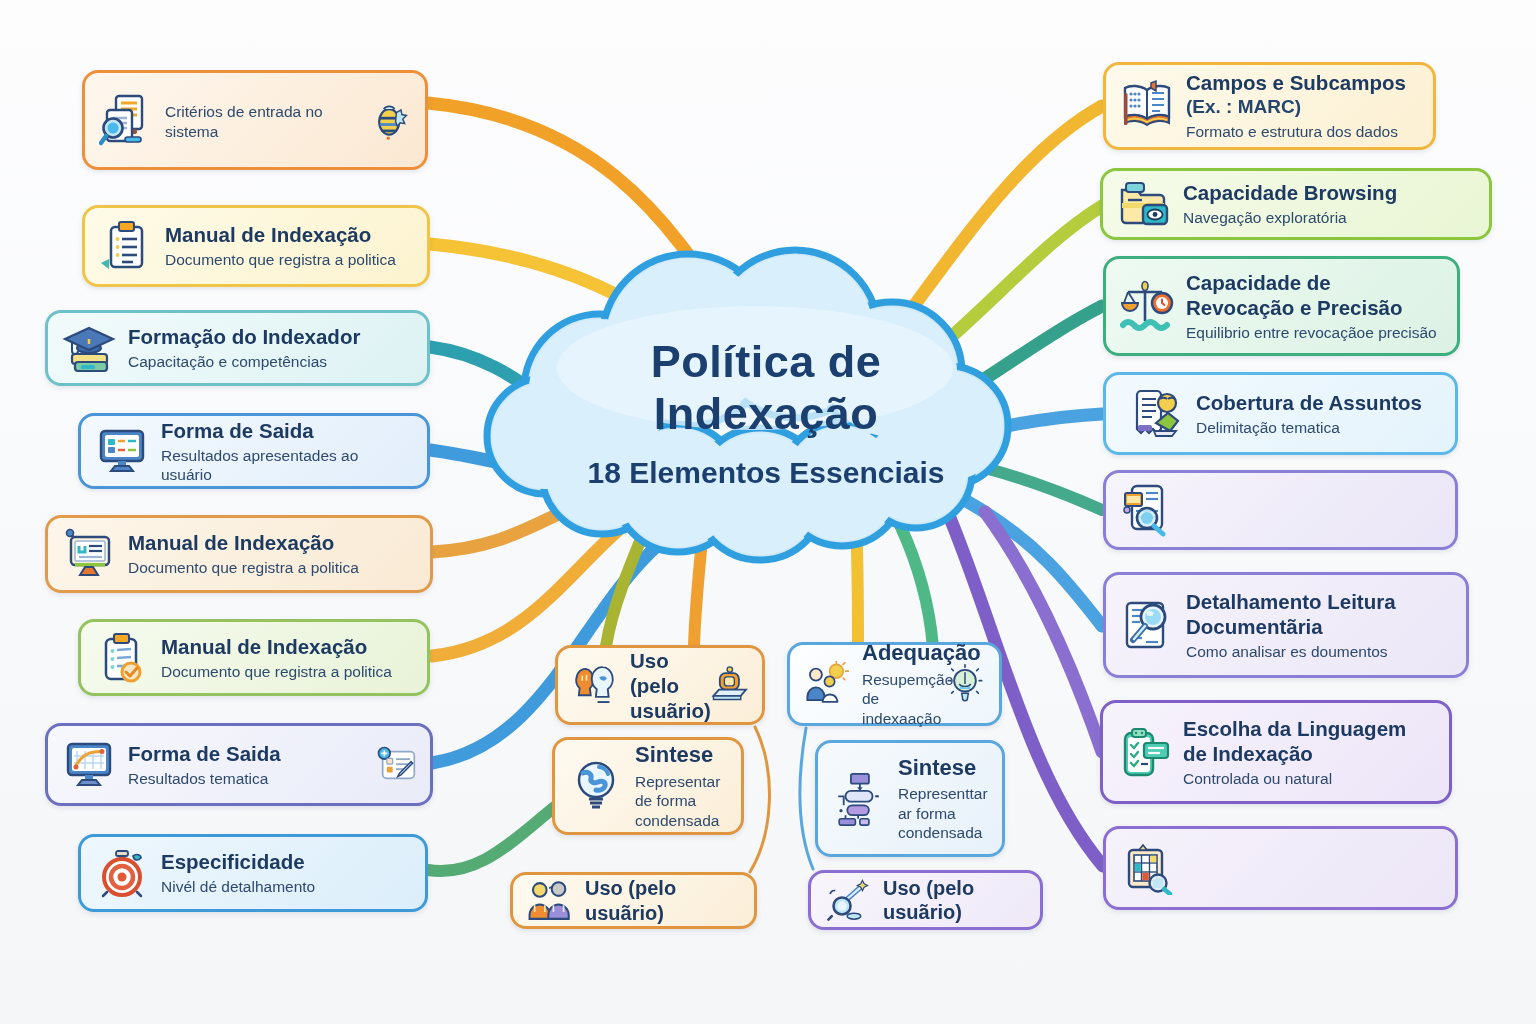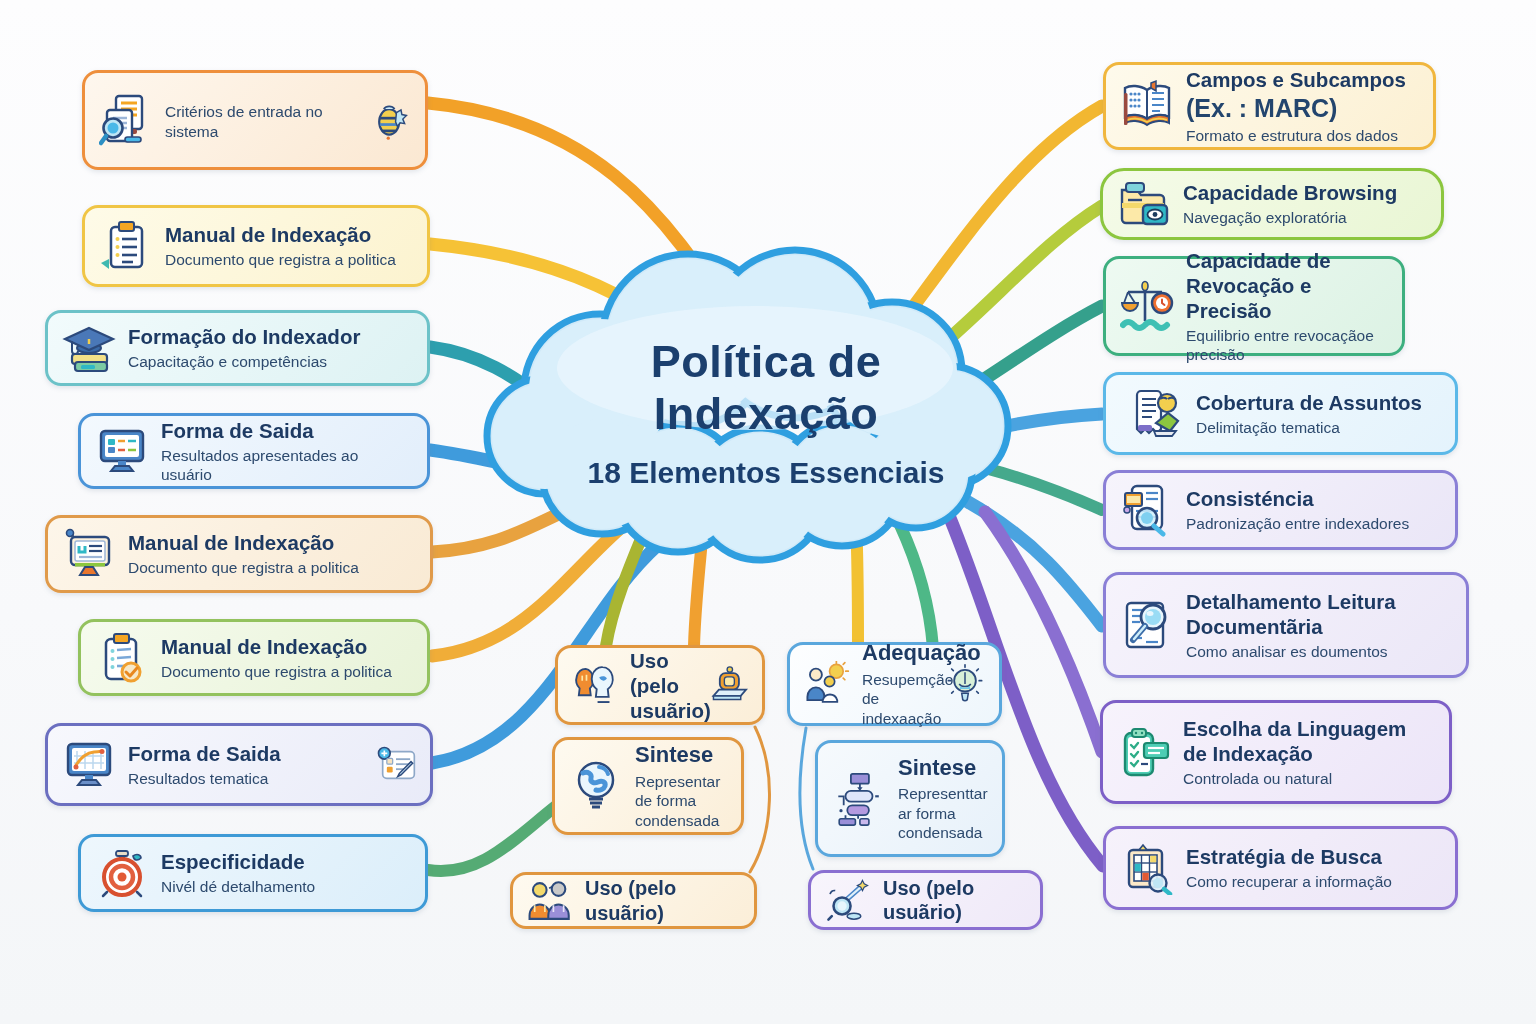"(Ex. : MARC)" .t2 { font-size: 25px -> 19px }
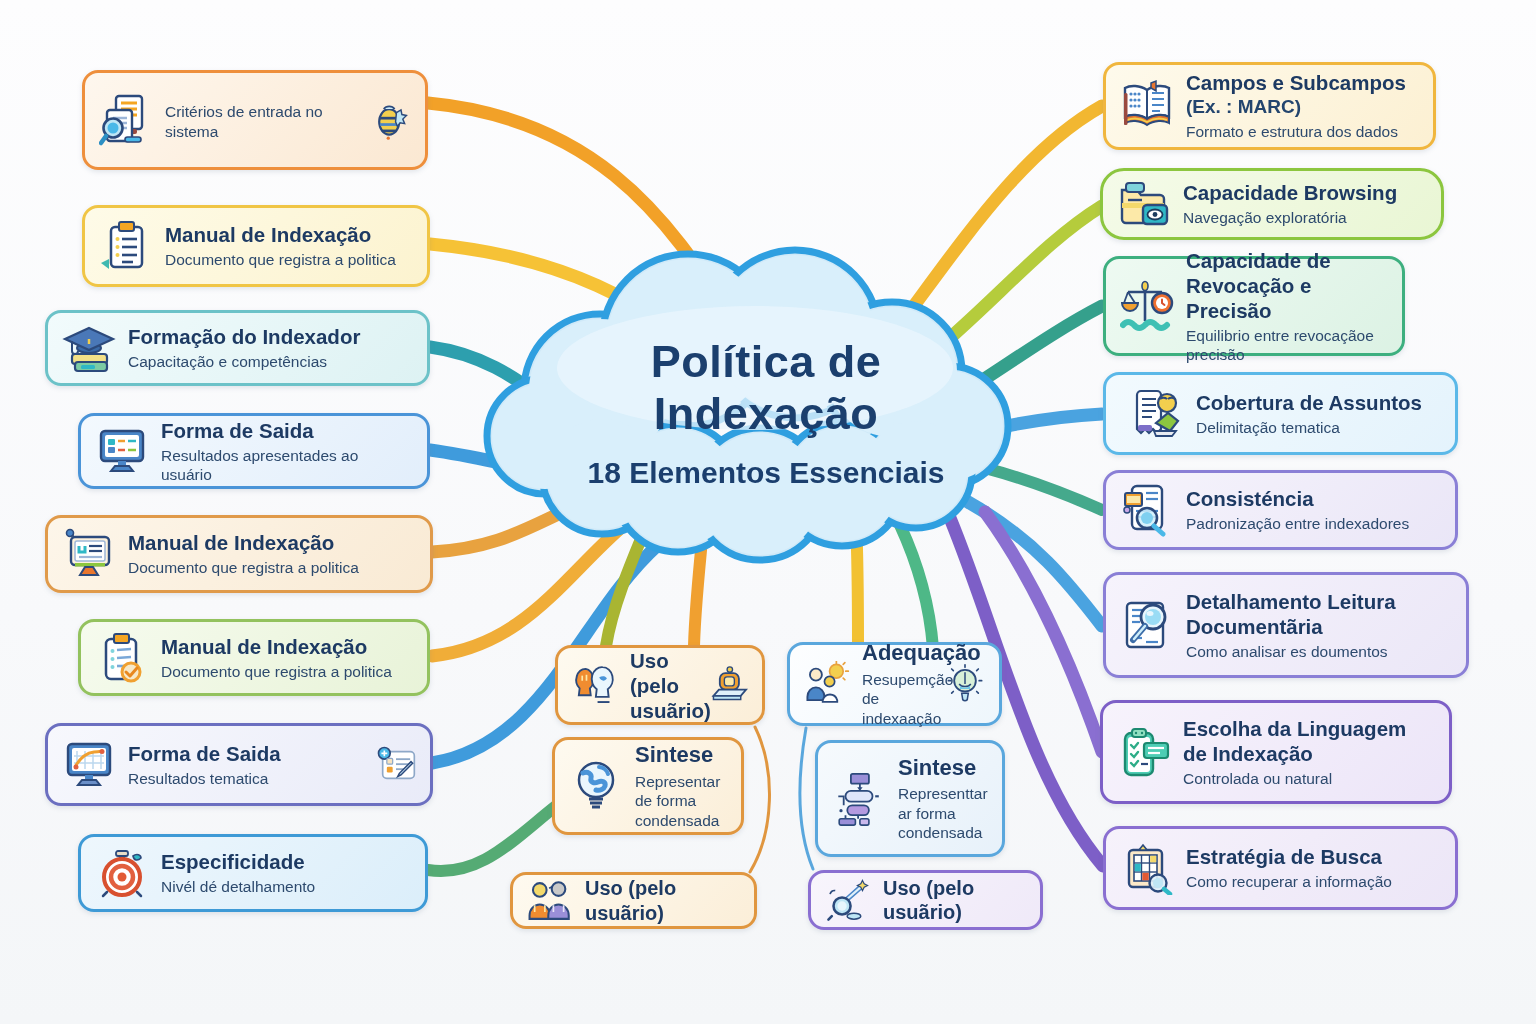"Capacidade Browsing" .r2 { border-radius: 24px -> none; width: 344px -> 392px }
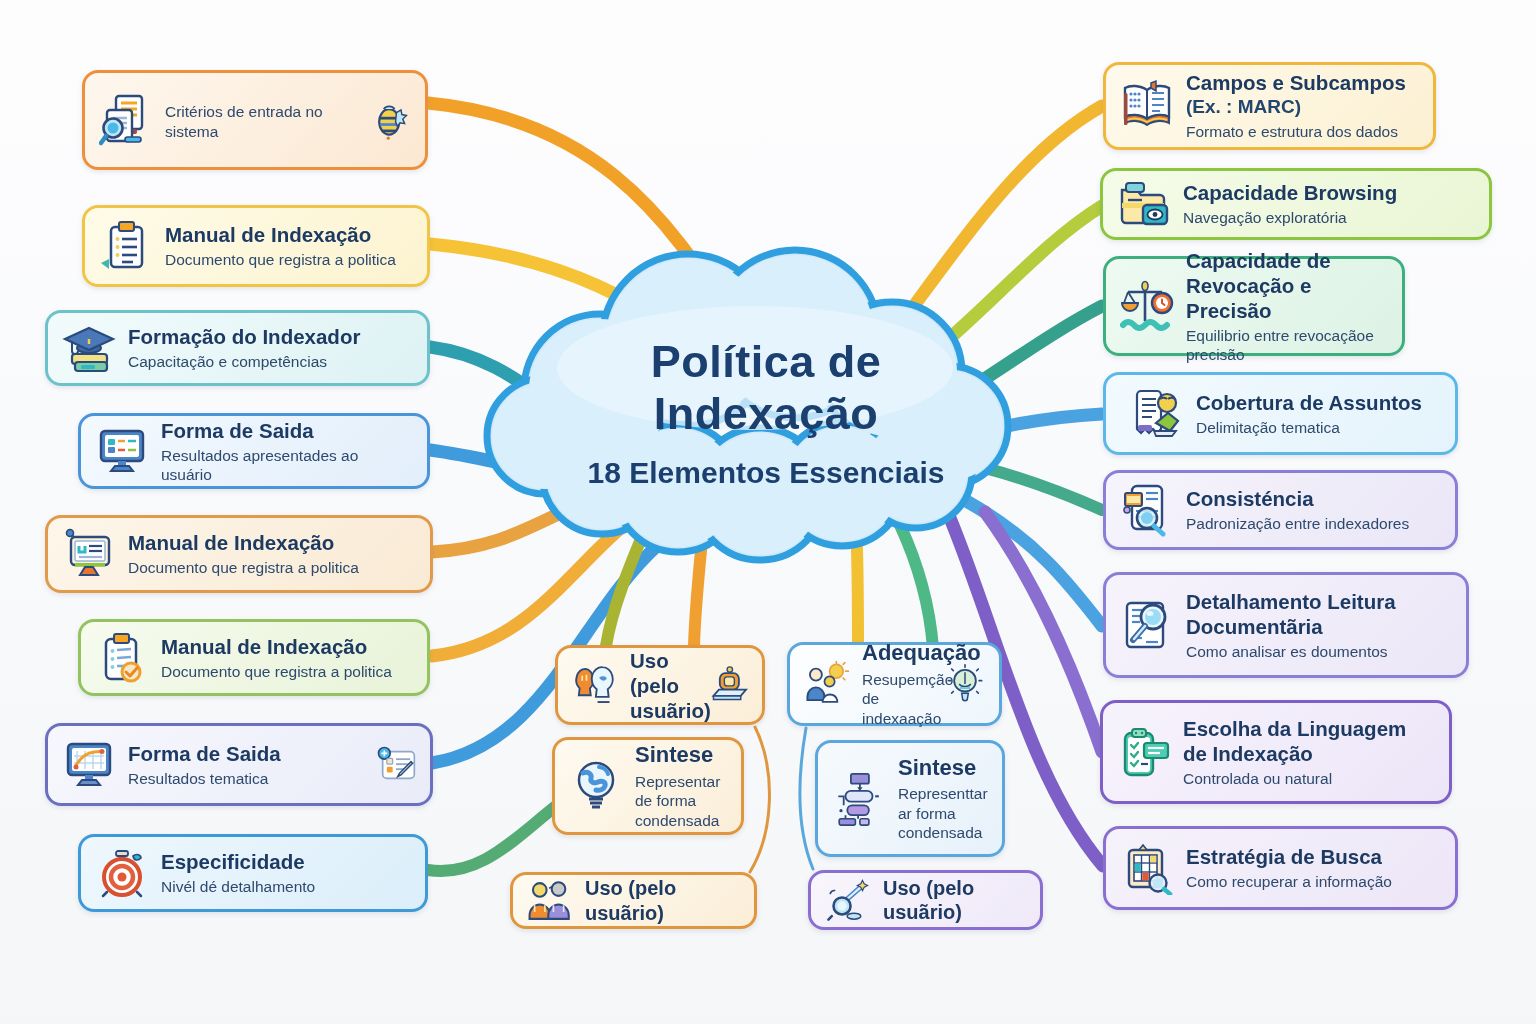"Capacidade de Revocação e Precisão" .r3 { width: 302px -> 357px }
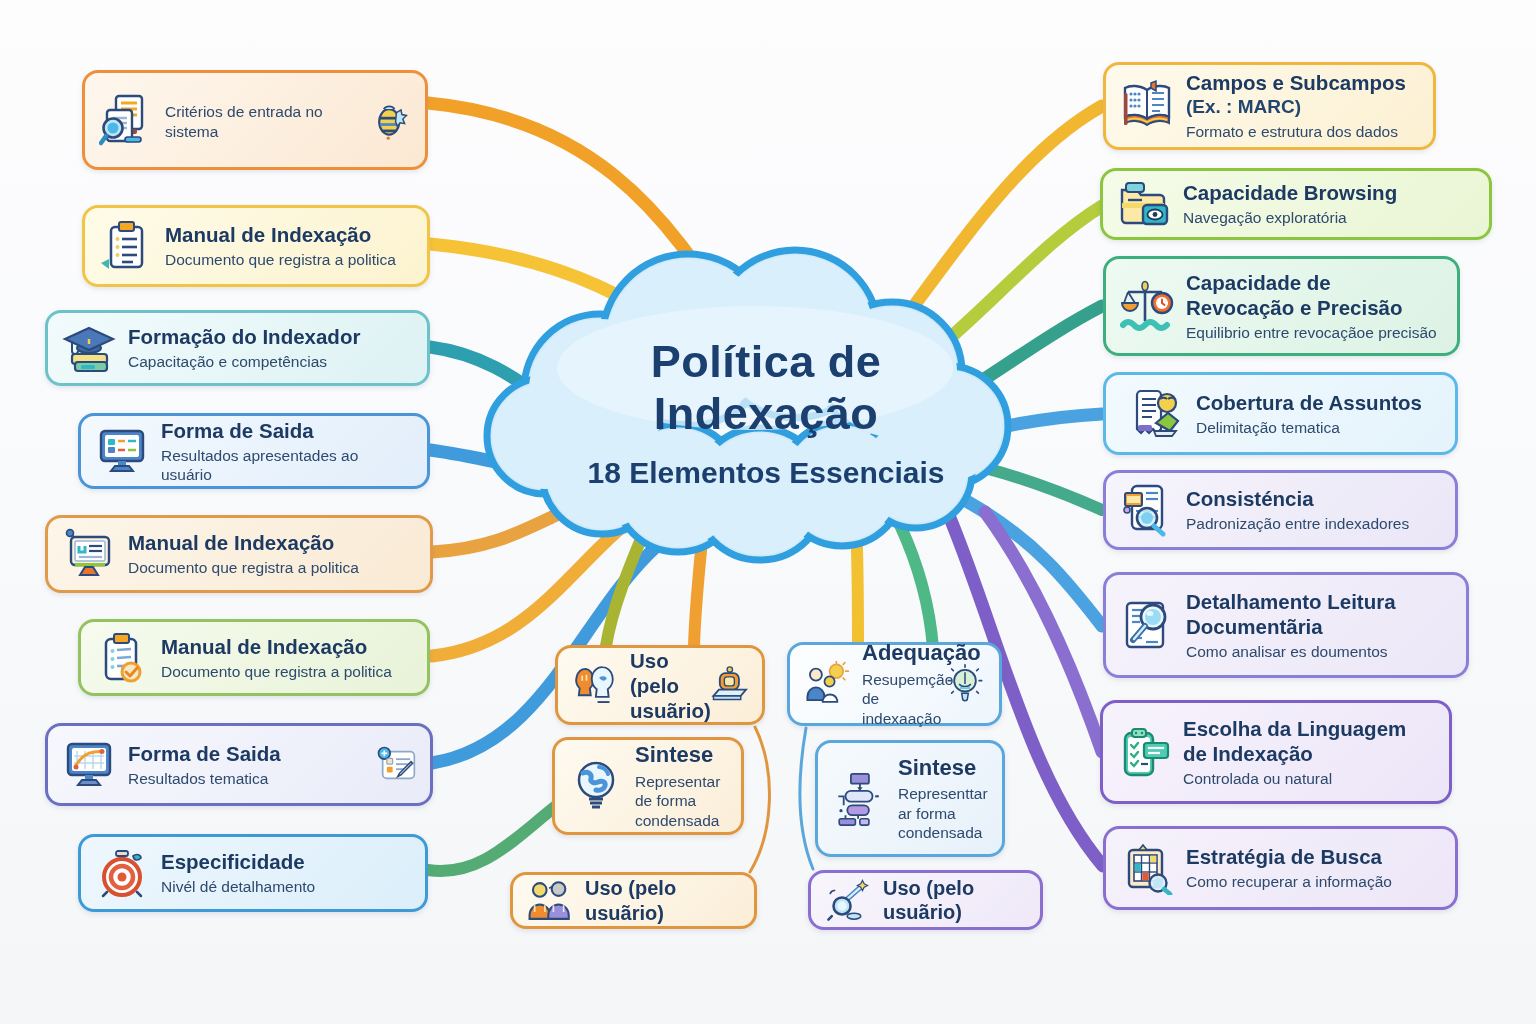"Consisténcia" div.tx { html: <div> <div>Consisténcia</div> <div>Padronização entre indexadores</div> </div> -> none }
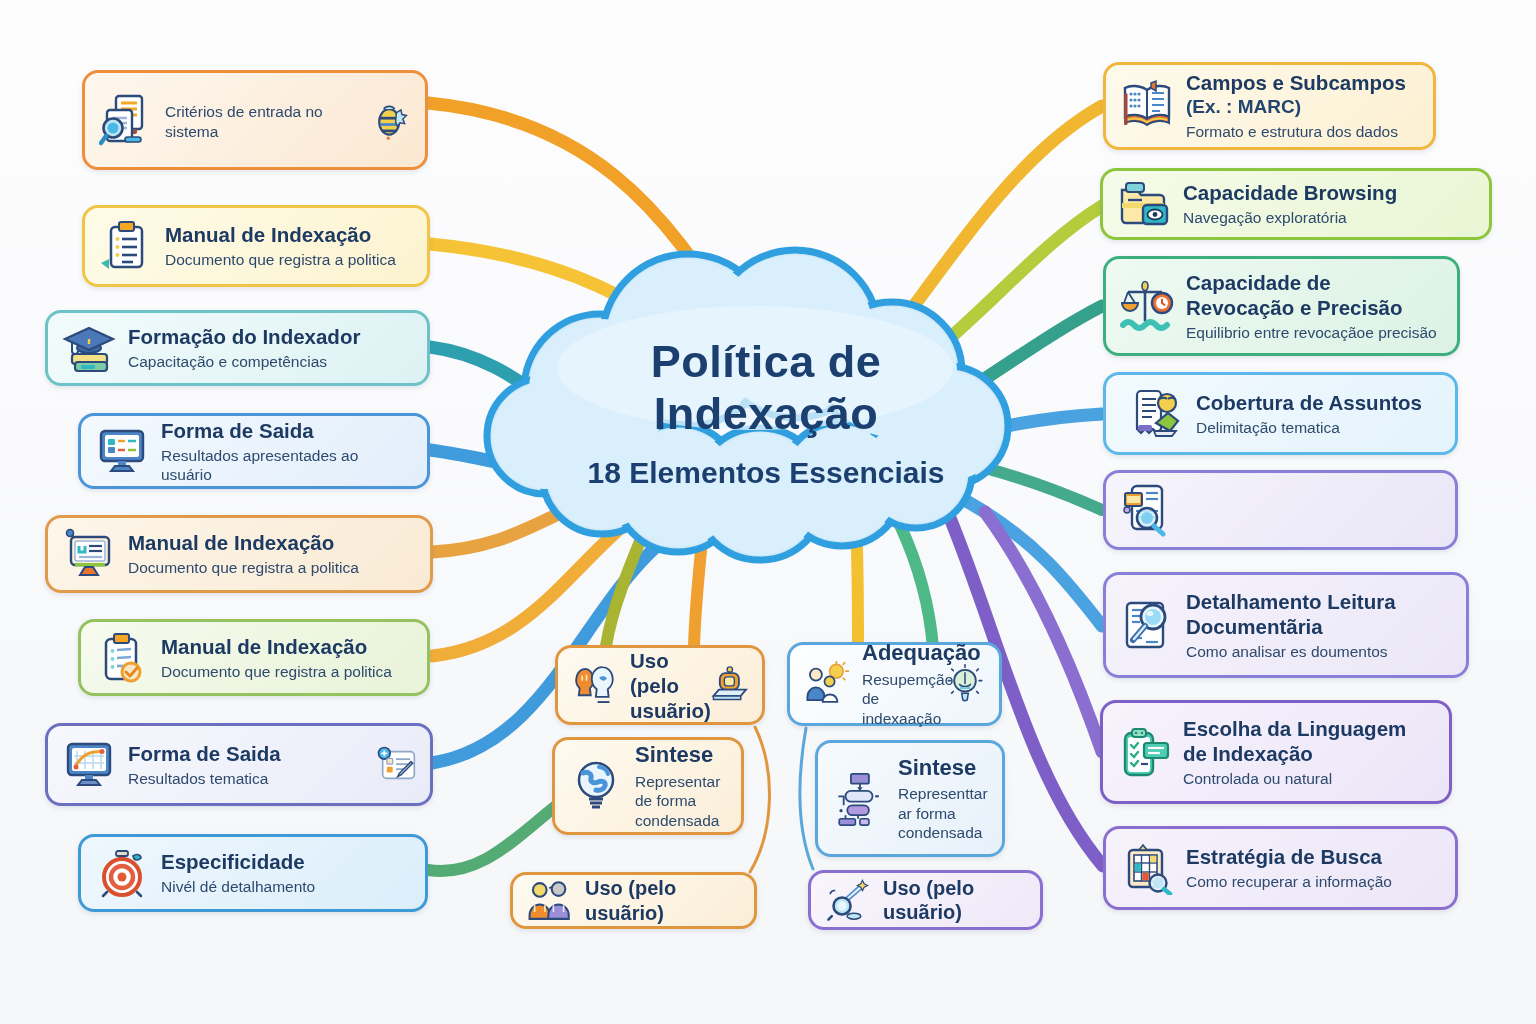"Estratégia de Busca" div.tx { html: <div> <div>Estratégia de Busca</div> <div>Como recuperar a informação</div> </div> -> none }
